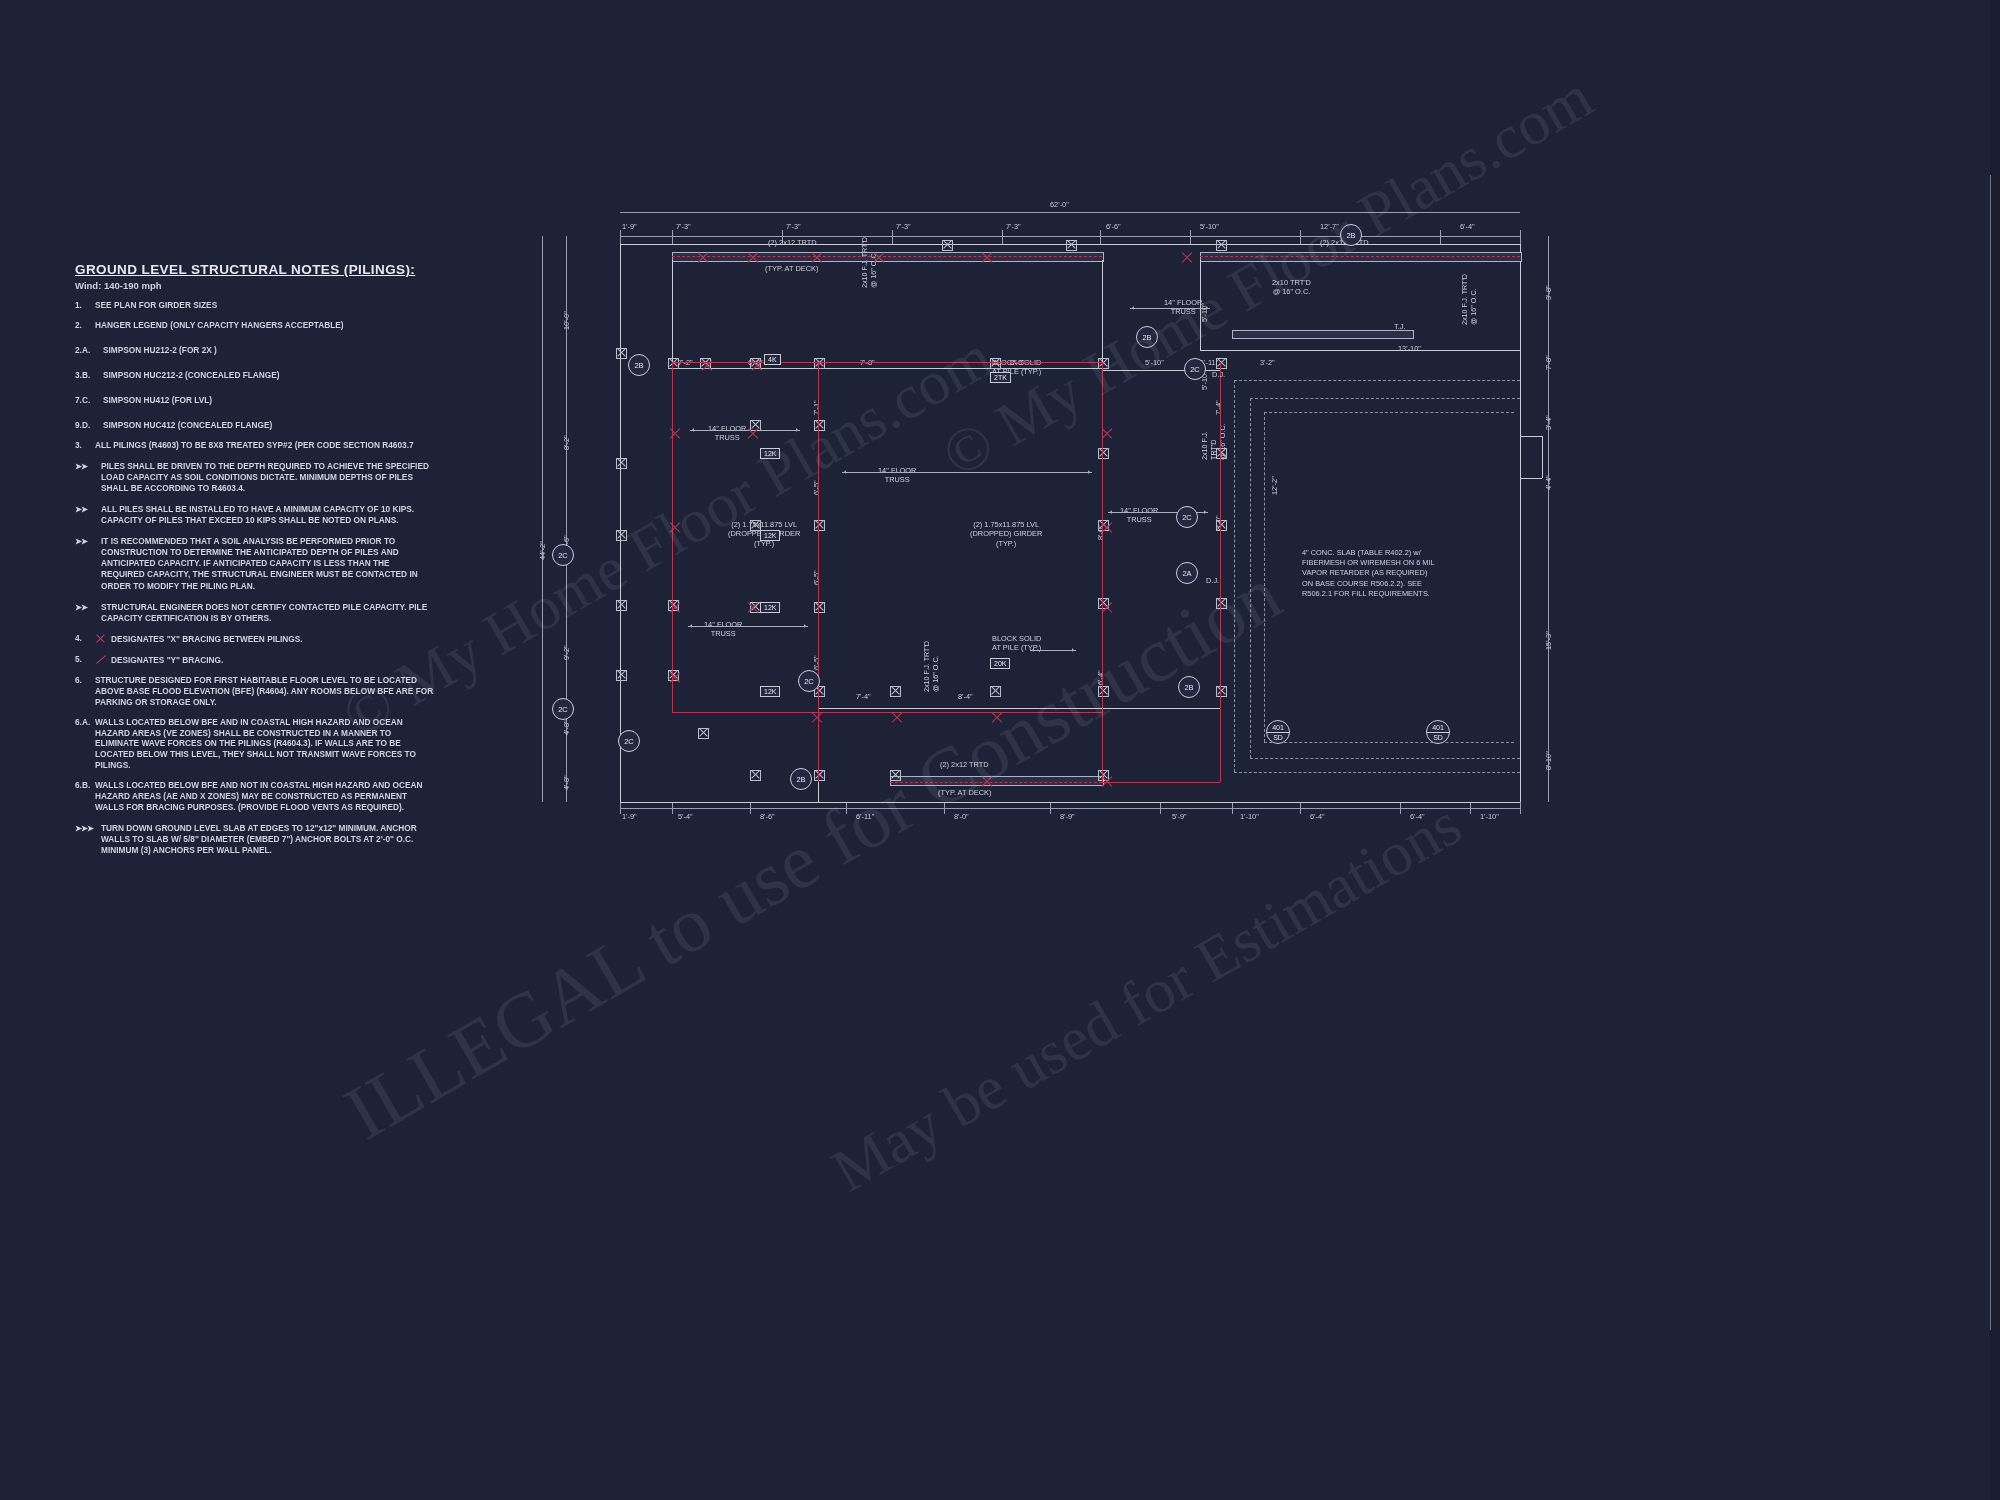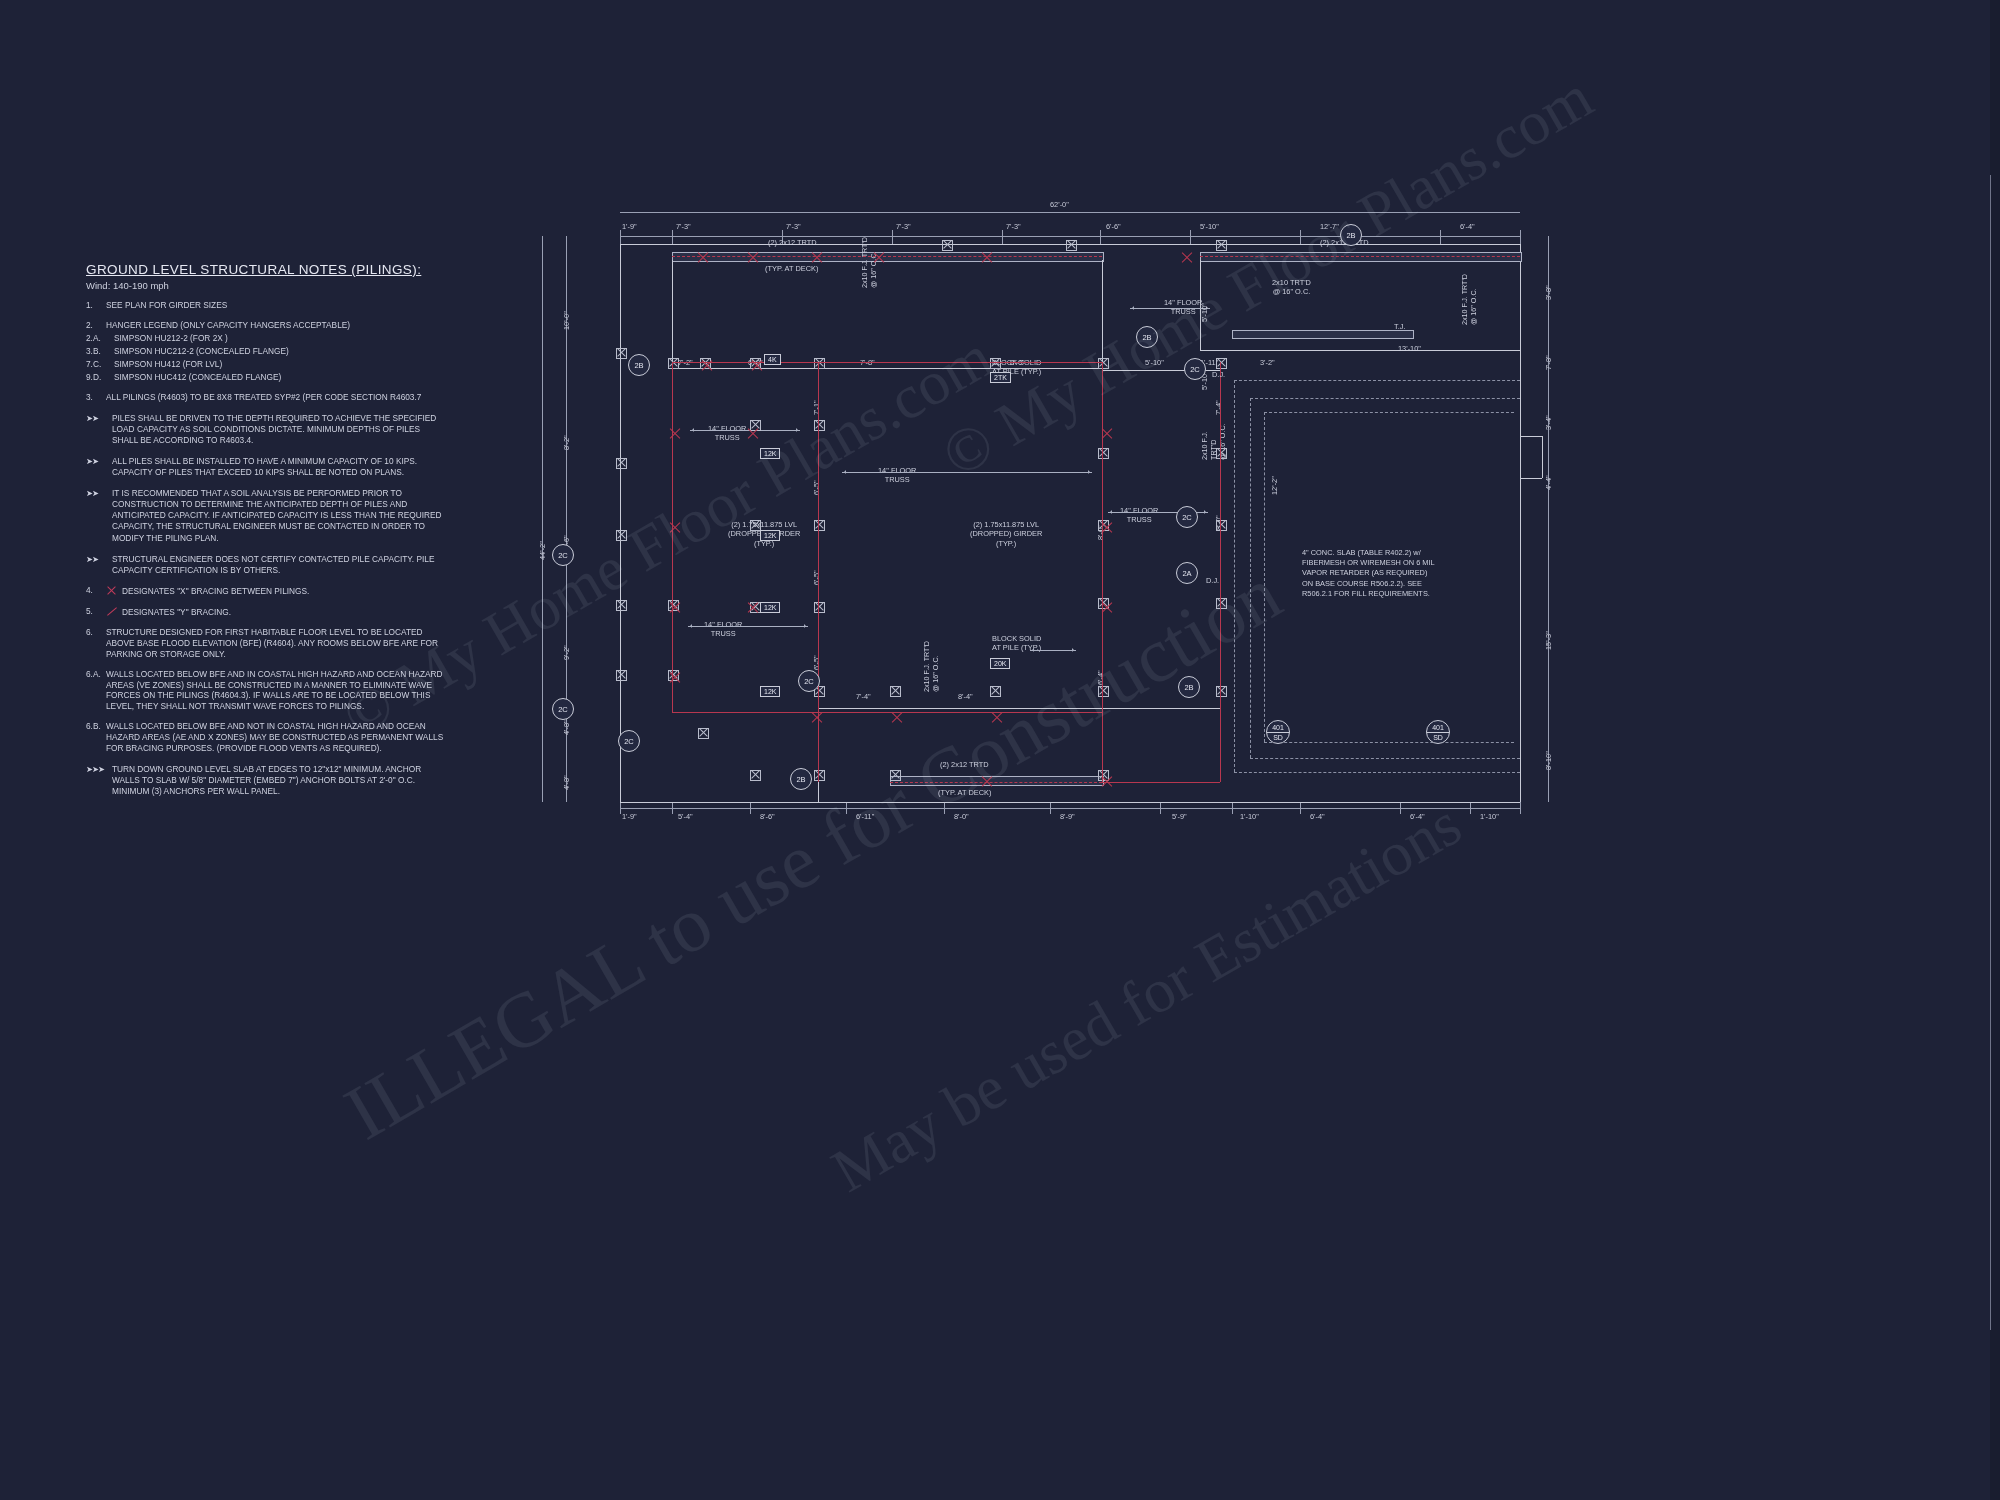"GROUND LEVEL STRUCTURAL NOTES (PILINGS):" .notes { font-weight: none -> bold; left: 86px -> 75px }
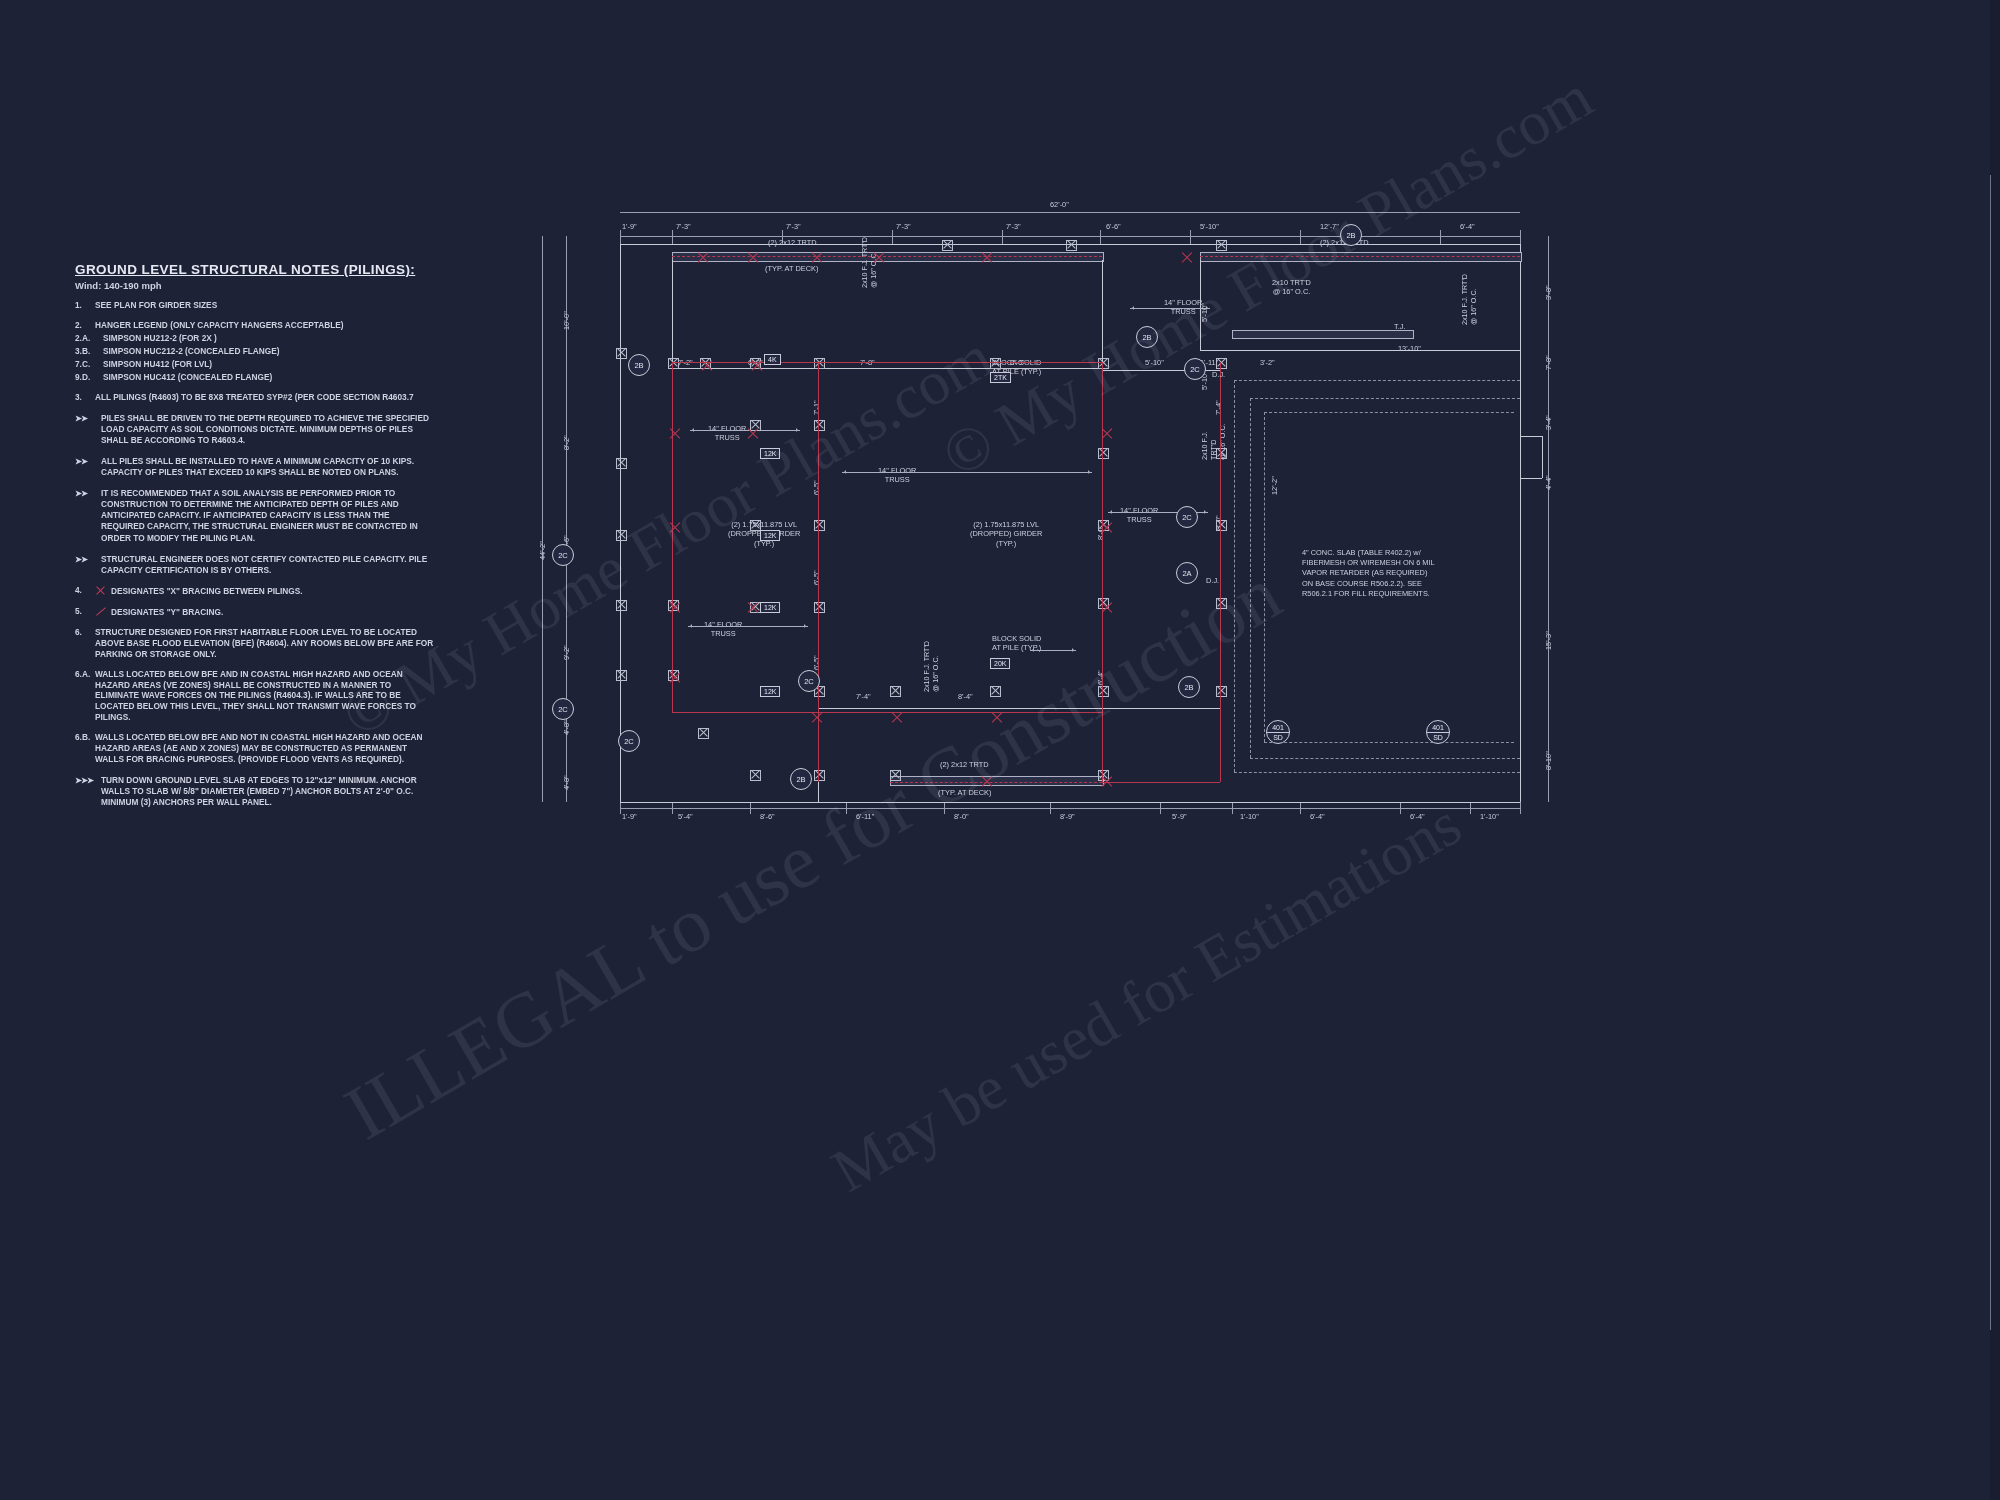"2.A." .note-sub { margin-top: 2px -> 14px }
